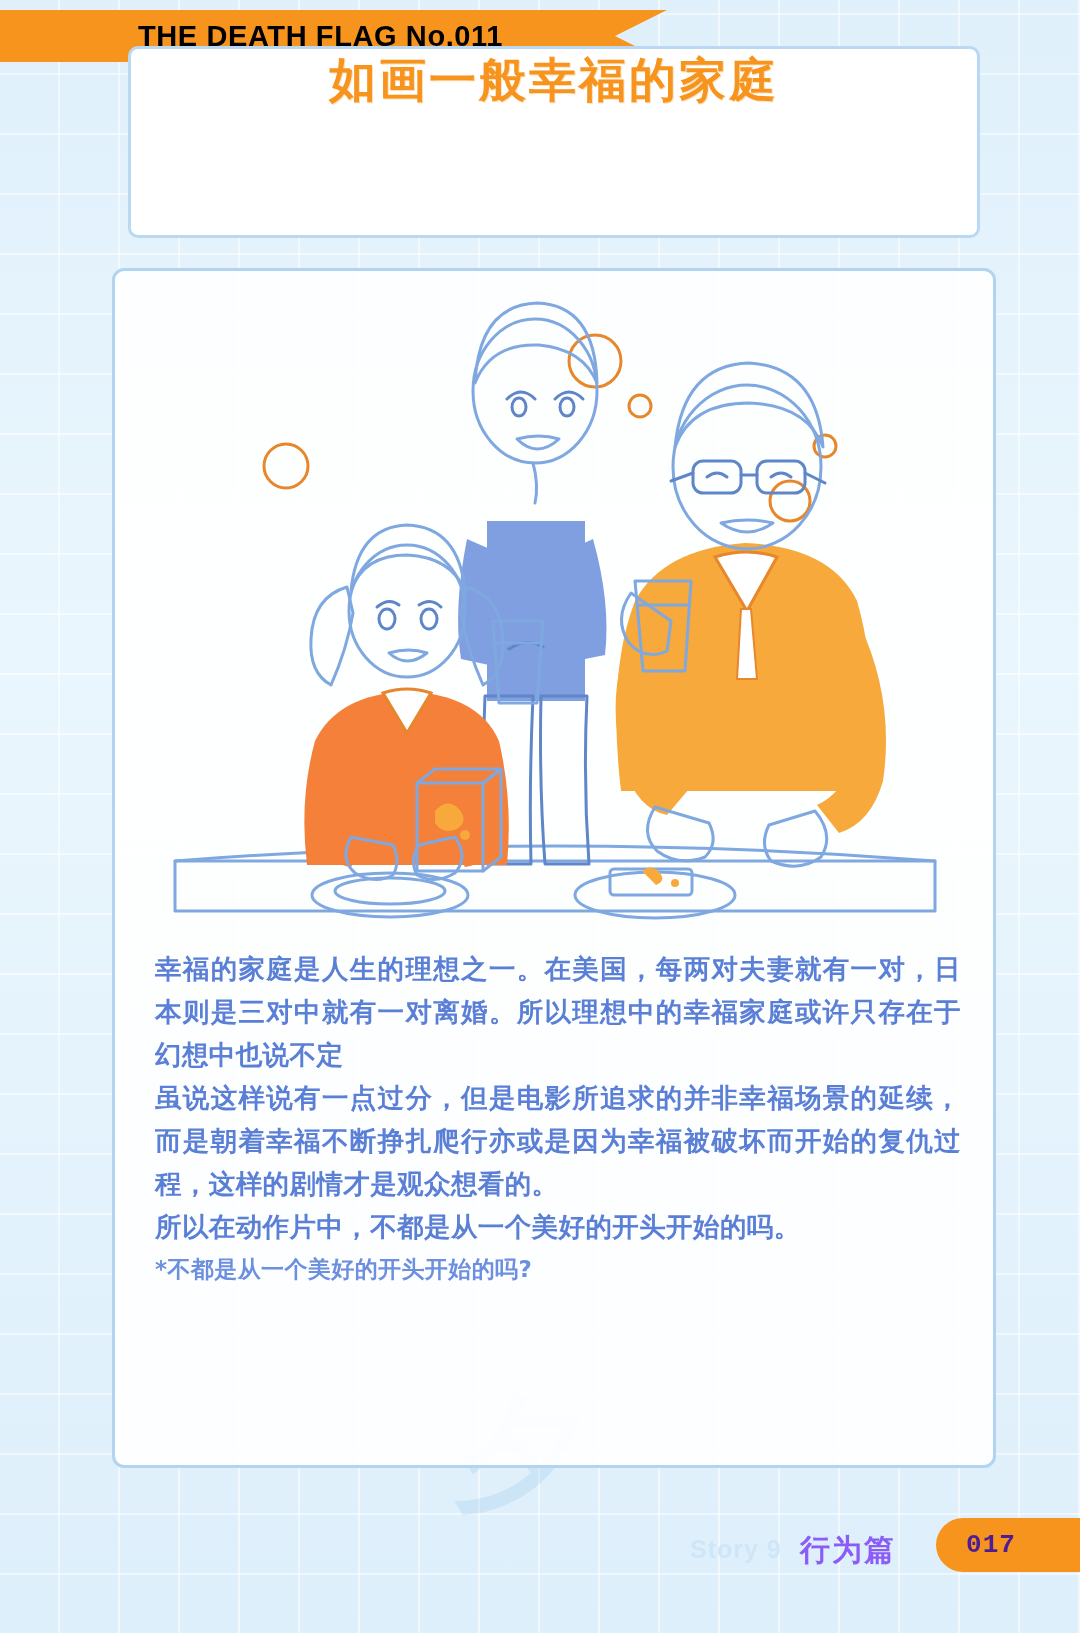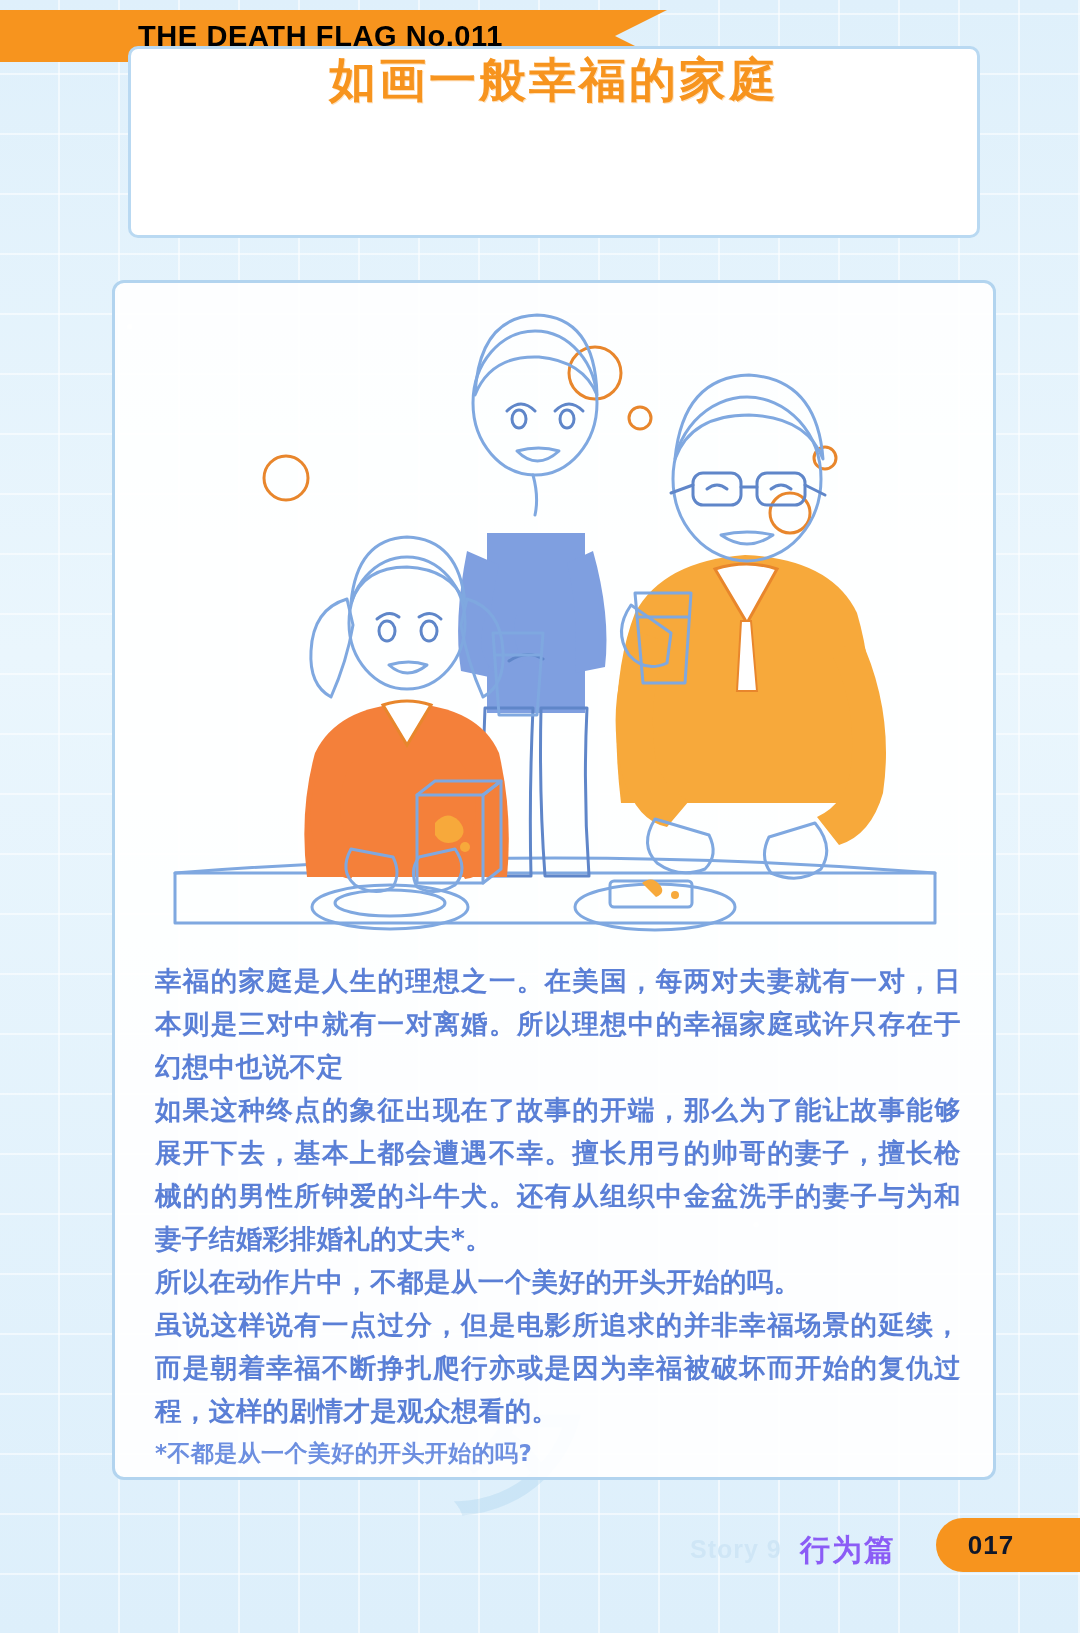"幸福的家庭是人生的理想之一。在美国，每两对夫妻就有一对，日本则是三对中就有一对离" .content-box { margin-top: 12px -> none }
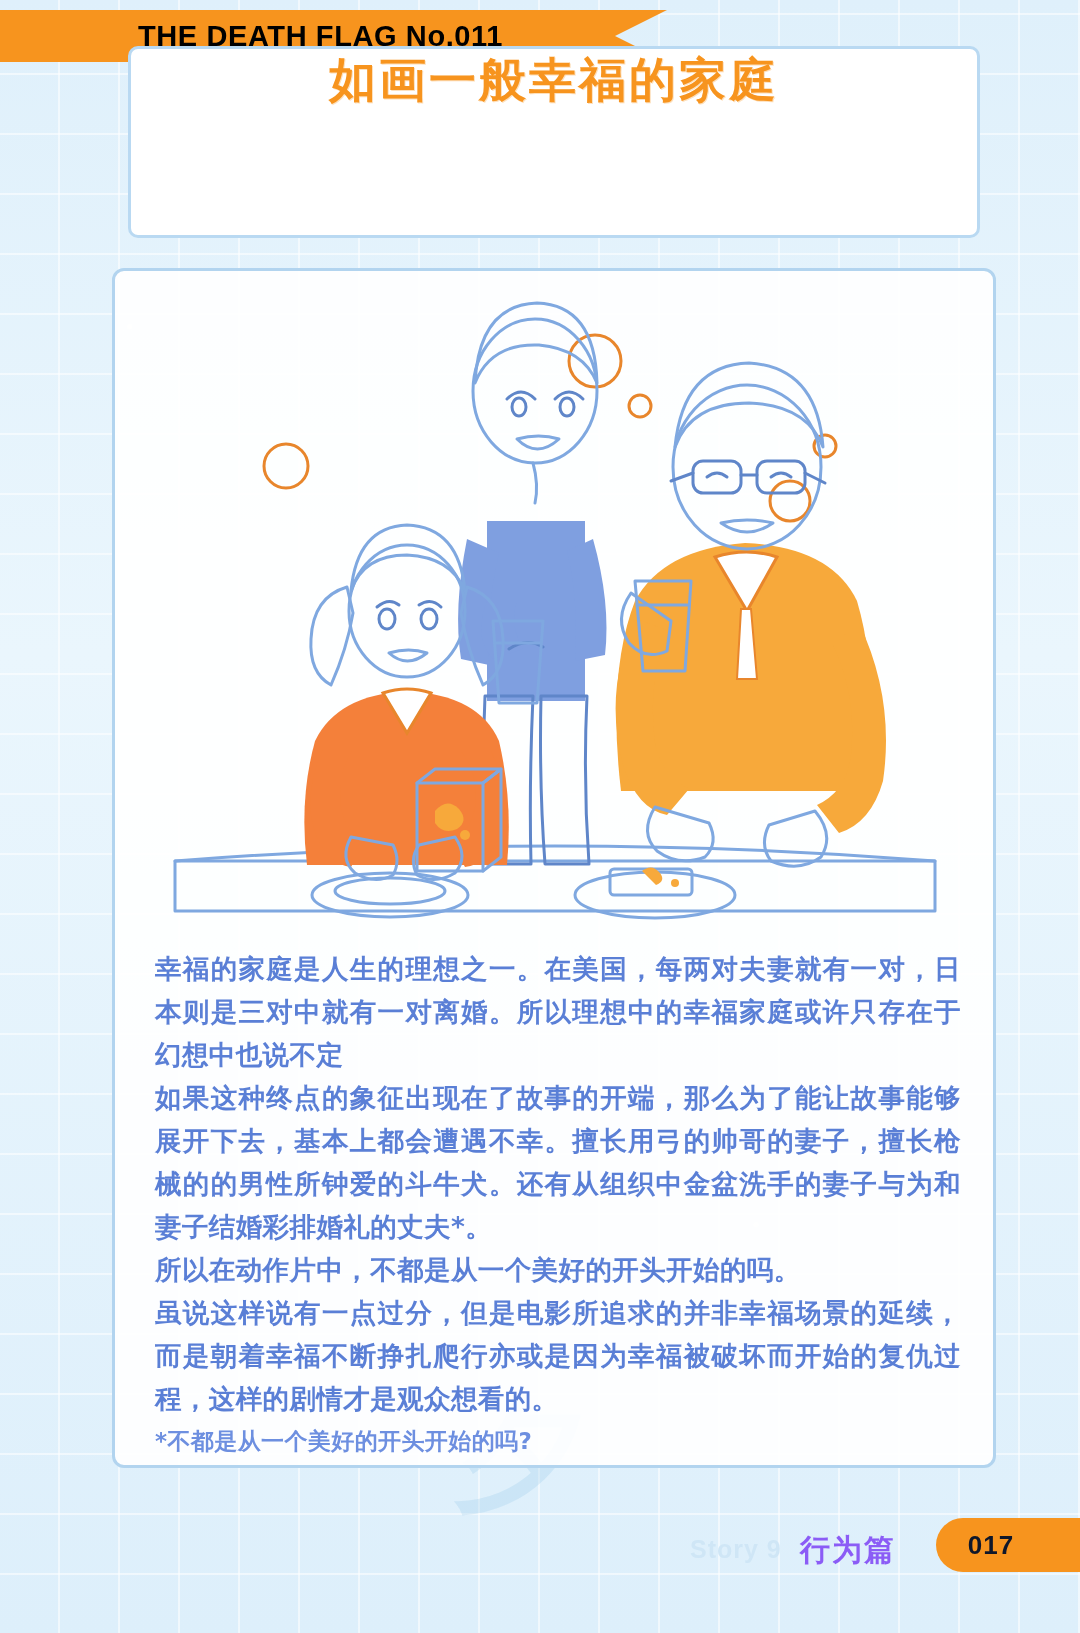"如果这种终点的象征出现在了故事的开端，那么为了能让故事能够展开下去，基本上都会遭" p { html: <p>如果这种终点的象征出现在了故事的开端，那么为了能让故事能够展开下去，基本上都会遭遇不幸。擅长用弓的帅哥的妻子，擅长枪械的的男性所钟爱的斗牛犬。还有从组织中金盆洗手的妻子与为和妻子结婚彩排婚礼的丈夫*。</p> -> none }
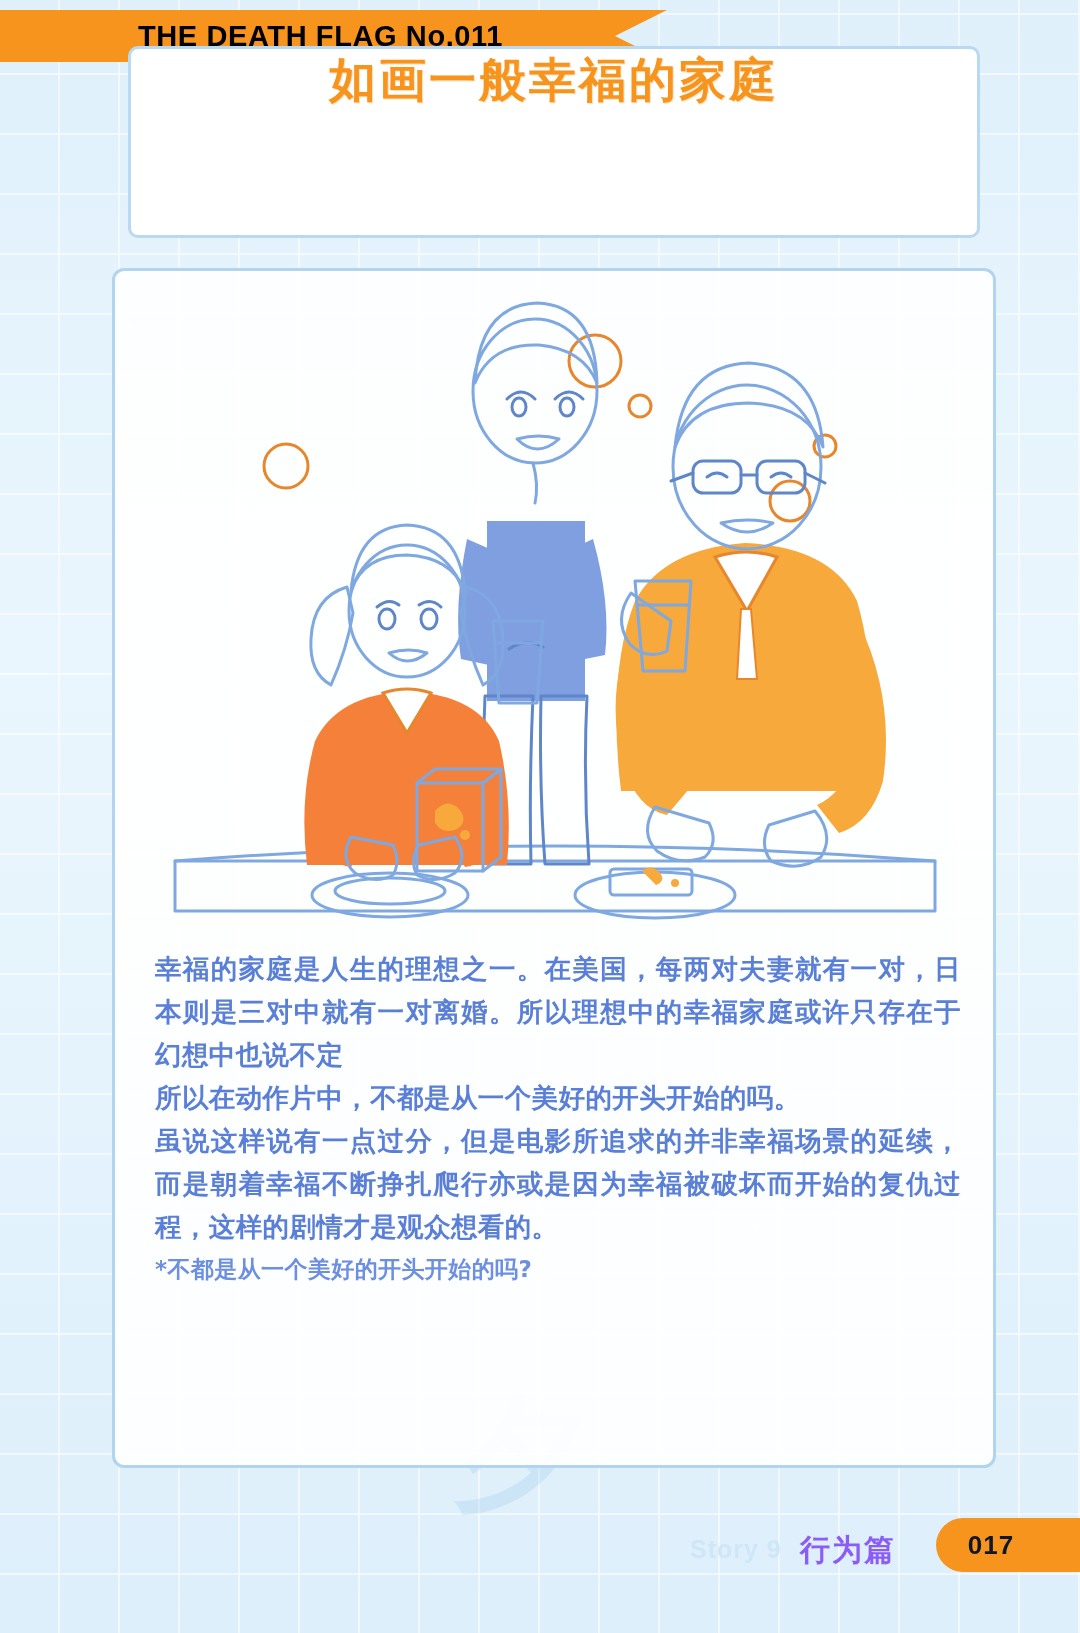"所以在动作片中，不都是从一个美好的开头开始的吗。" p { order: before "虽说这样说有一点过分，但是电影所追求的并非幸福场景的延续，而是朝着幸福不断挣扎爬" -> after "虽说这样说有一点过分，但是电影所追求的并非幸福场景的延续，而是朝着幸福不断挣扎爬" }
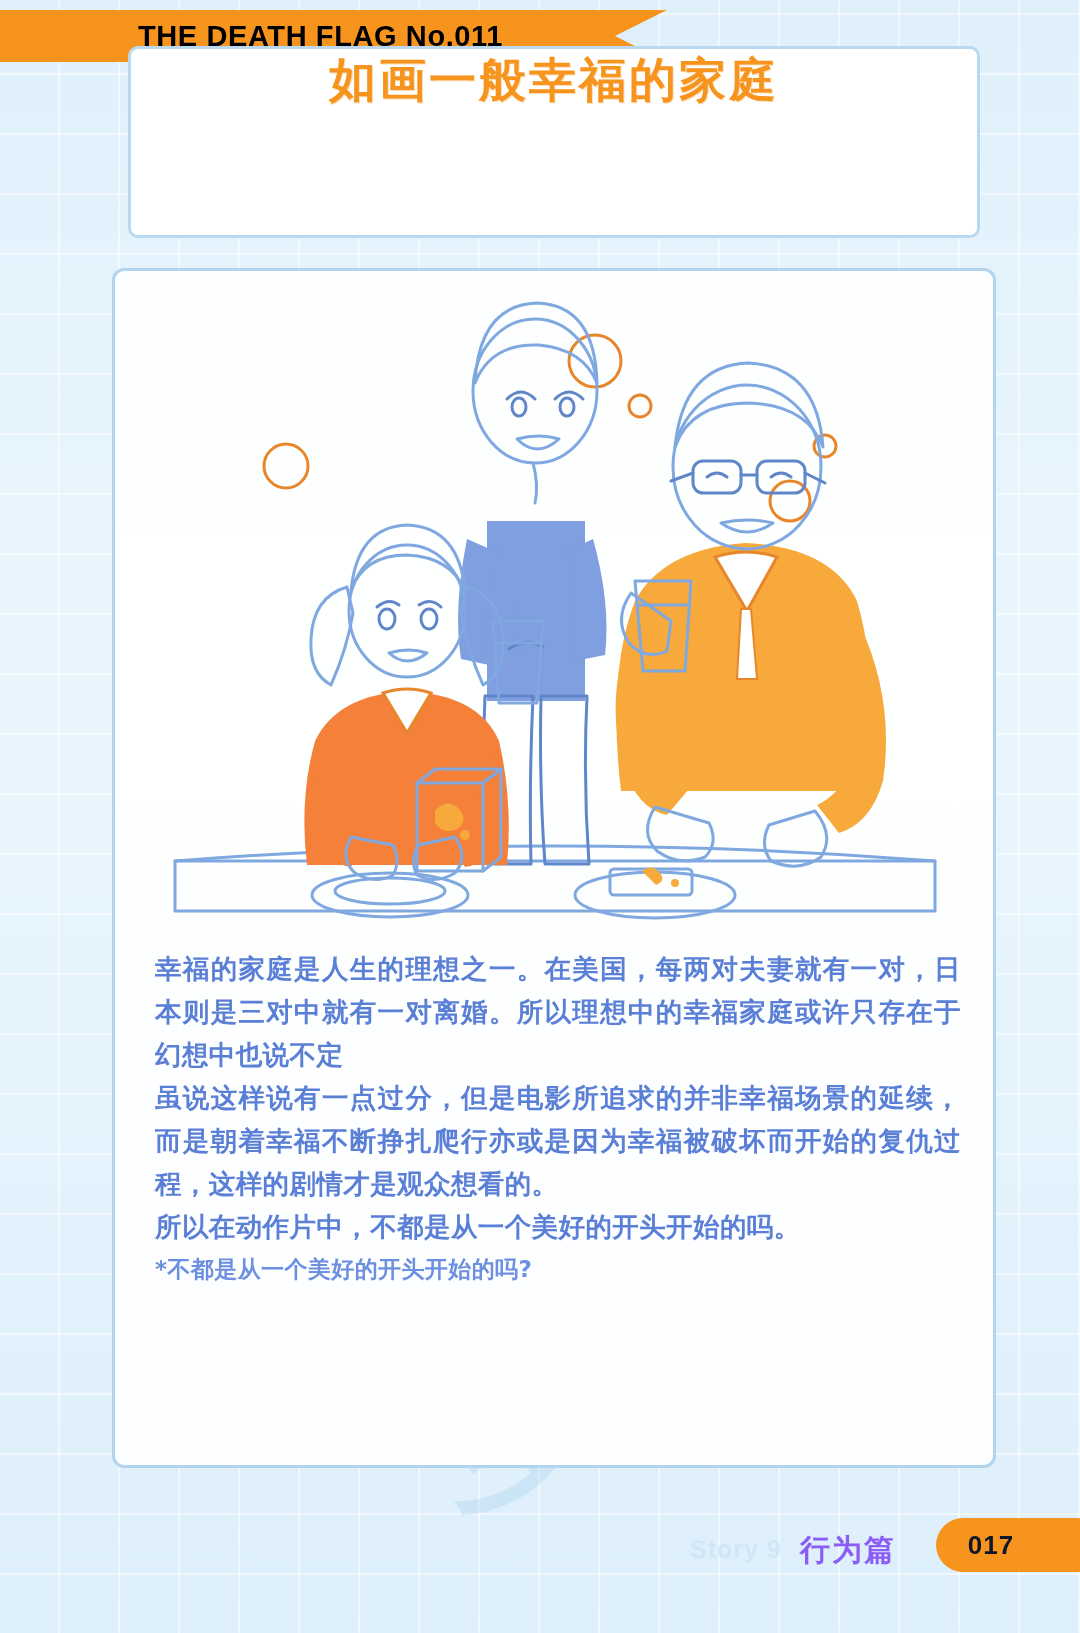"017" .page-number { color: #0f172a -> #4c1d95; font-family: Liberation Sans, sans-serif -> Liberation Mono, monospace }
